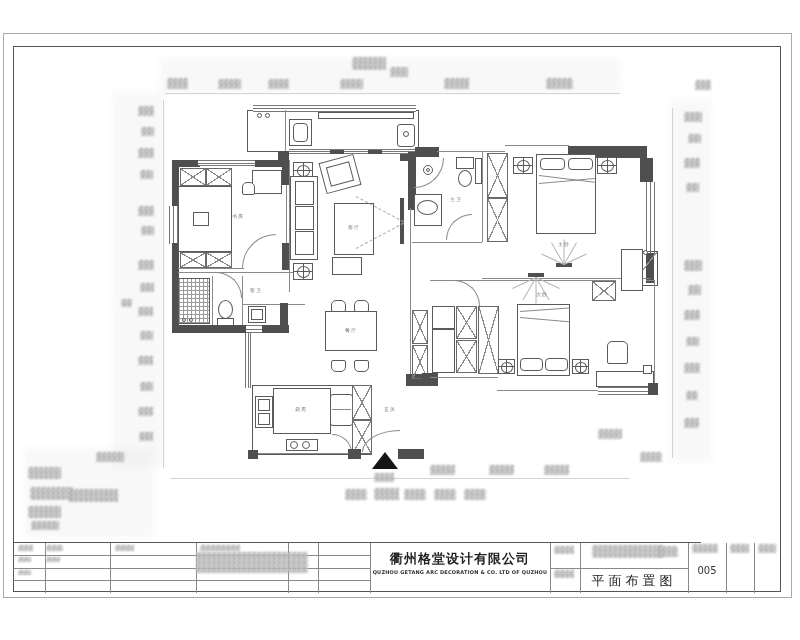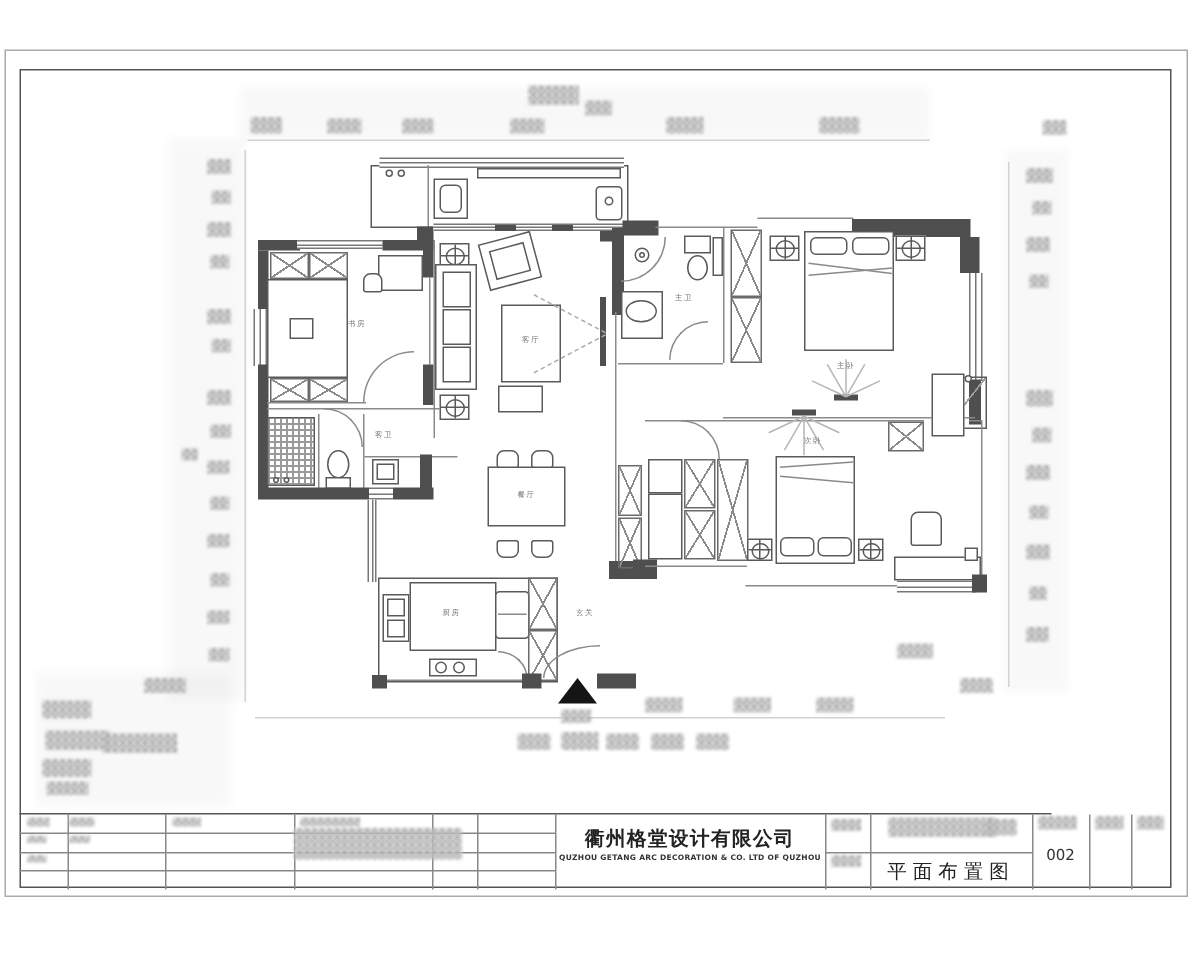"002" div.a { text: 002 -> 005 }
